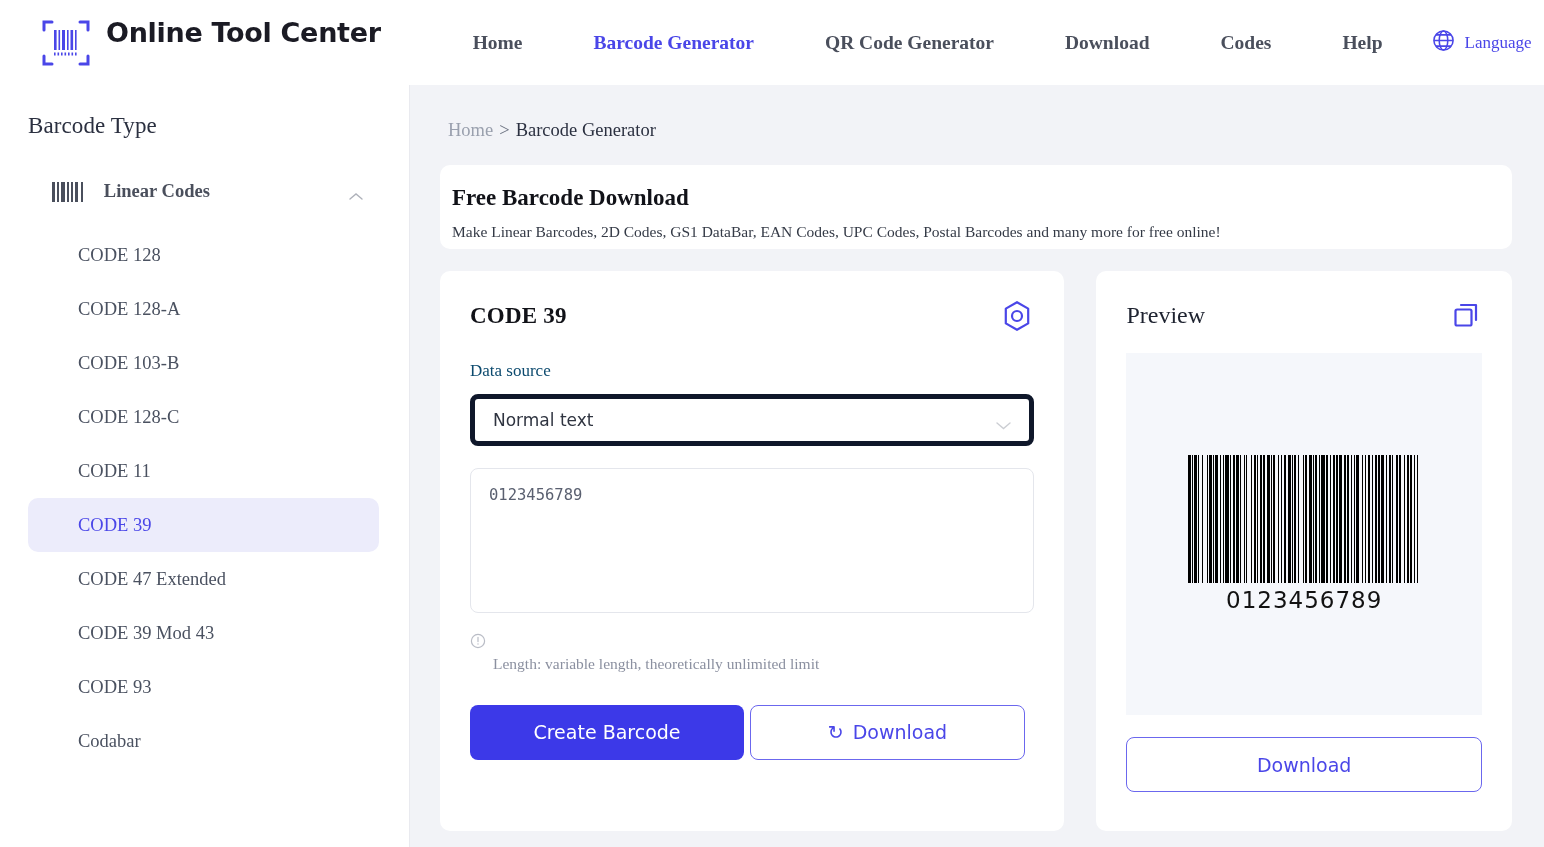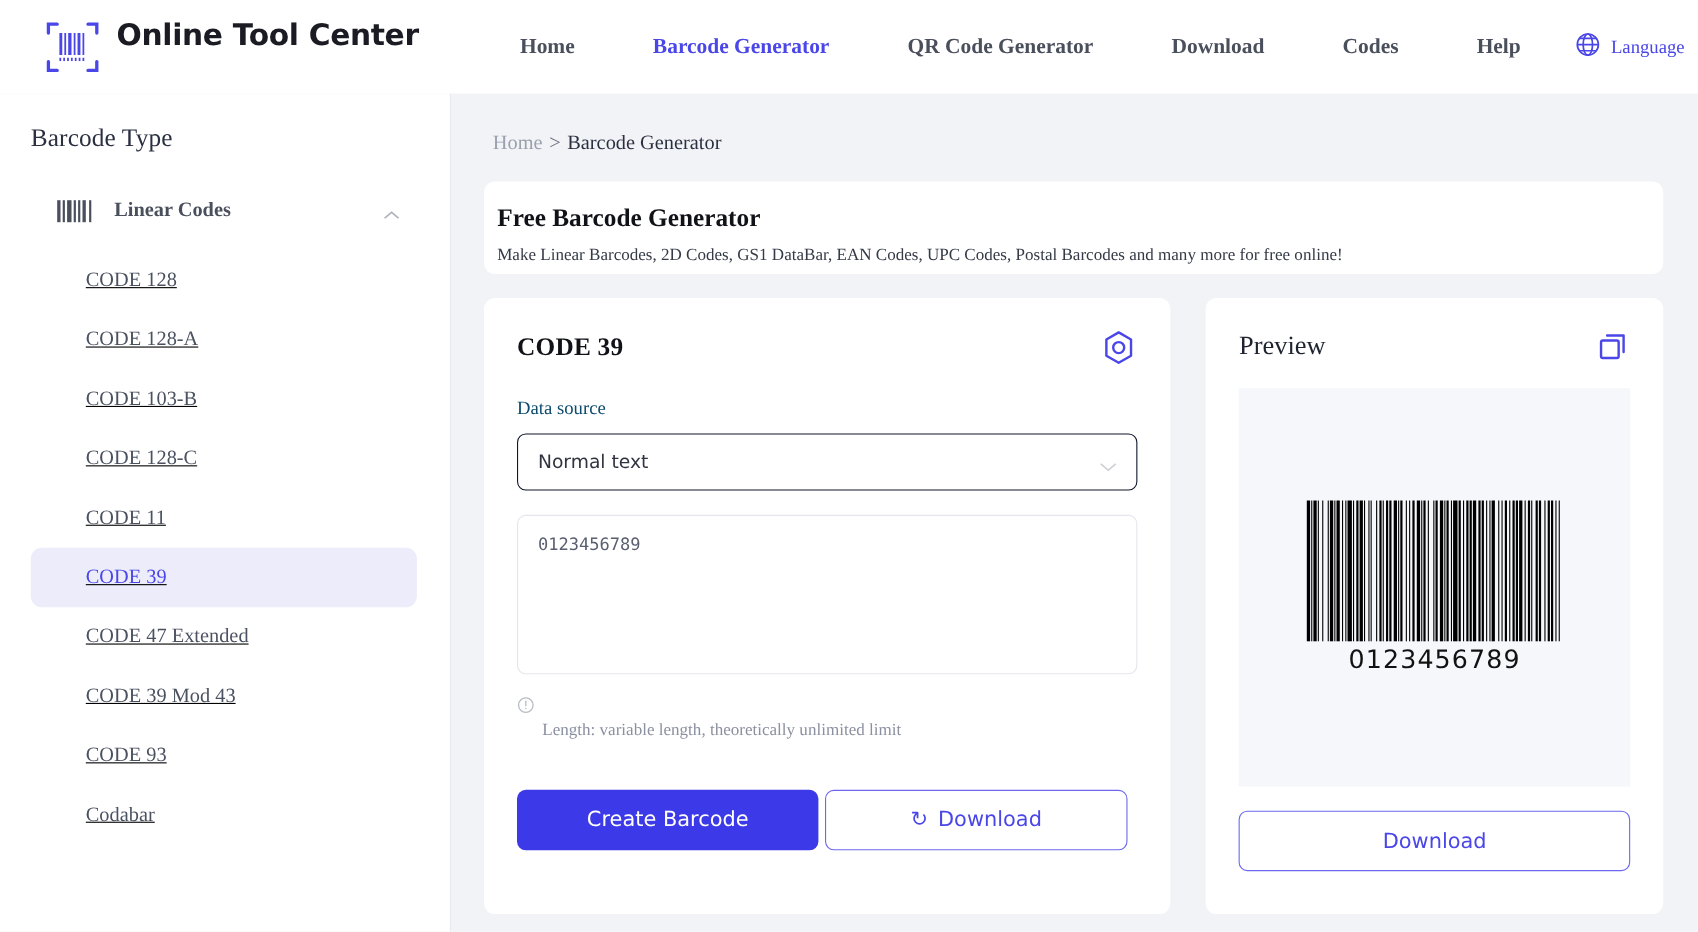"Free Barcode Generator" div.hero-title { text: Generator -> Download }
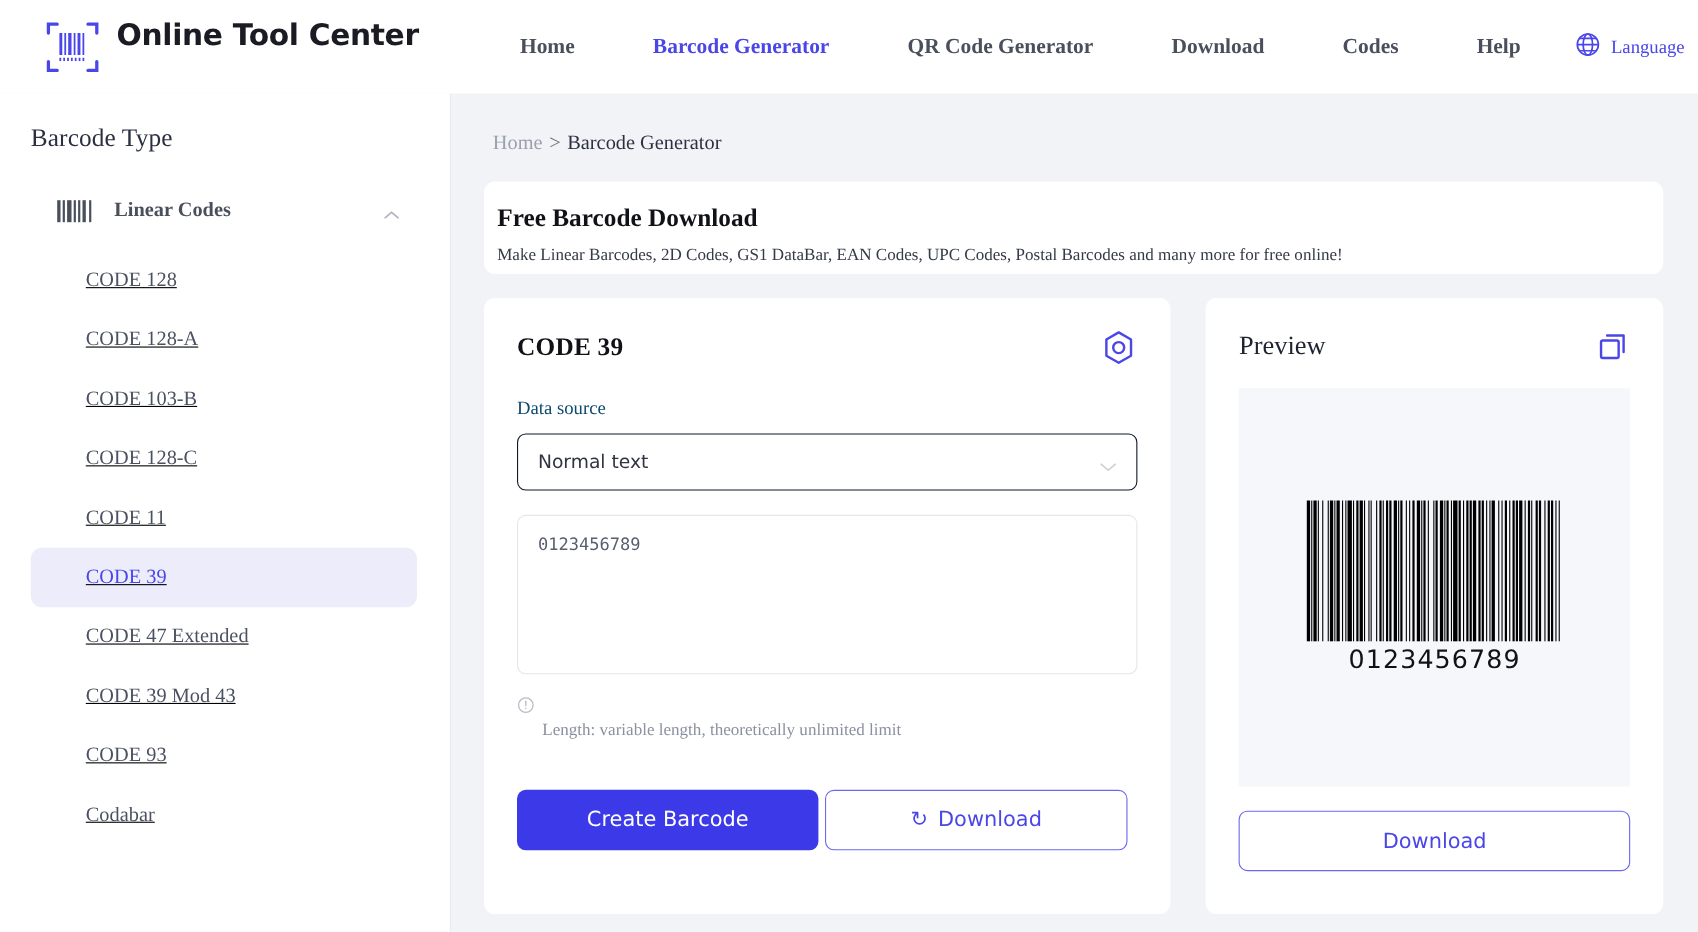"CODE 128" .type-list { text-decoration: underline -> none }
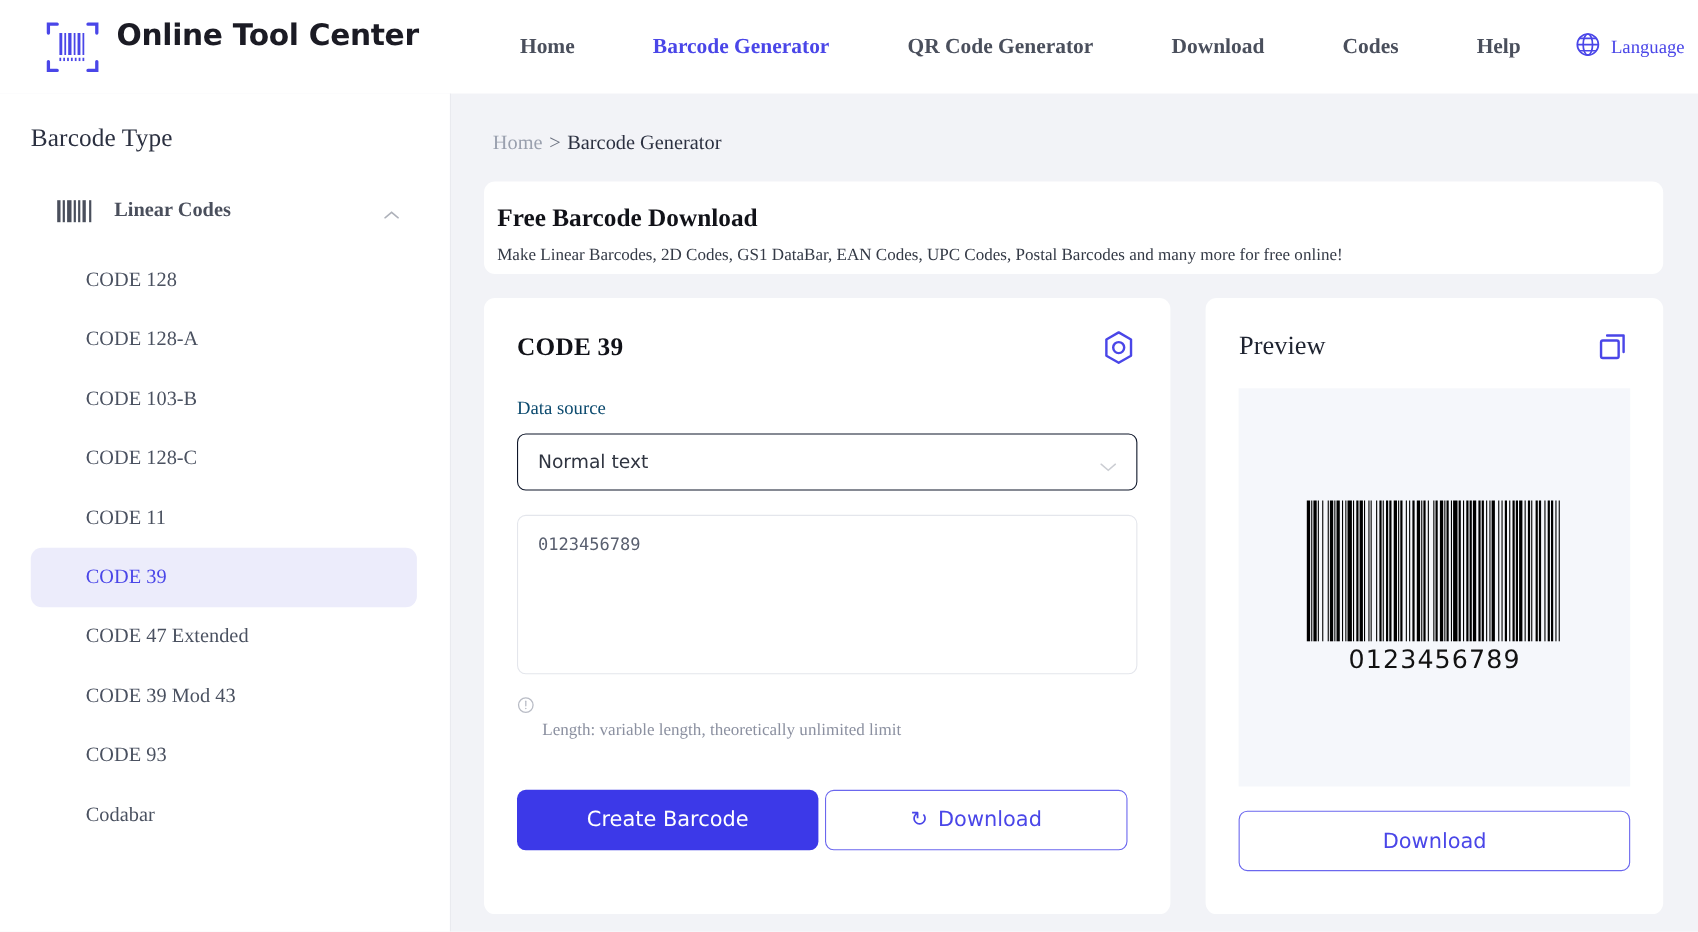"Normal text" .select { border: 1px solid #0f172a -> 5px solid #0f172a }
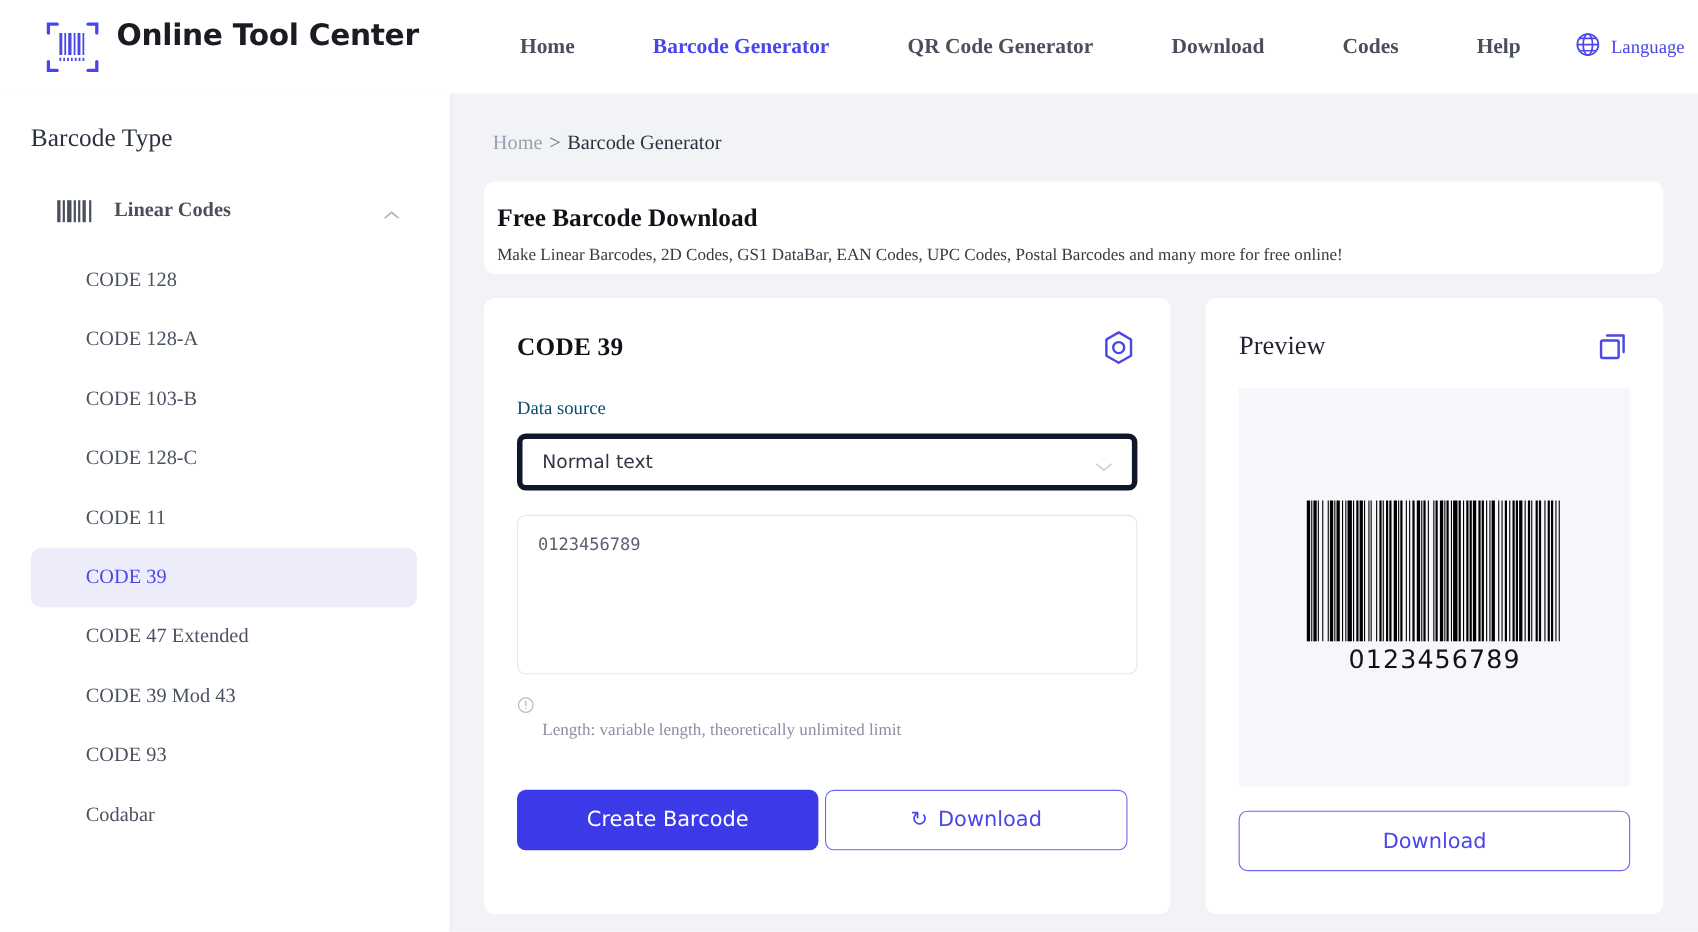"Create Barcode" .btn-row { margin-top: 42px -> 29px }
